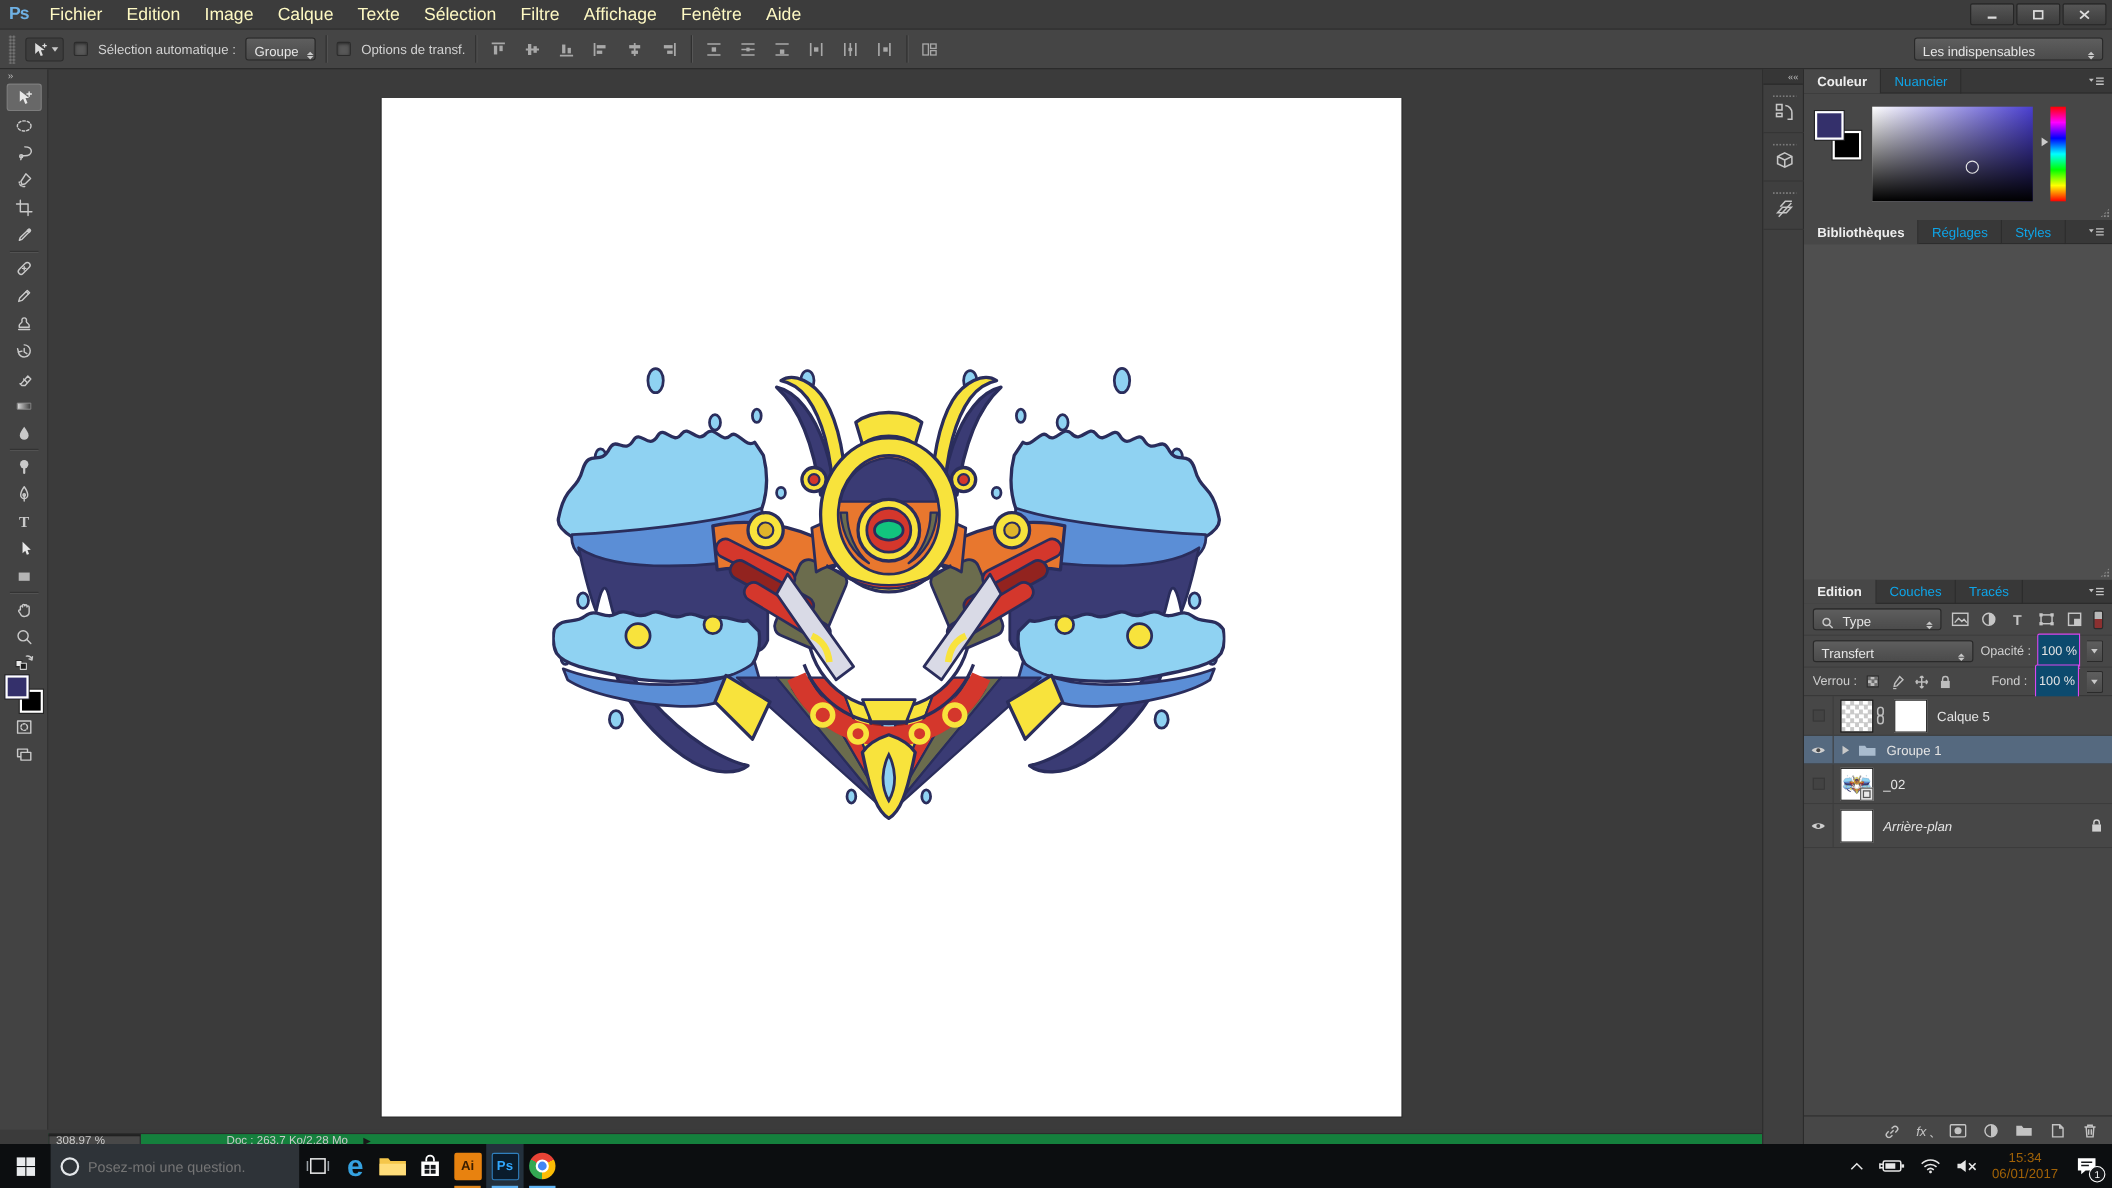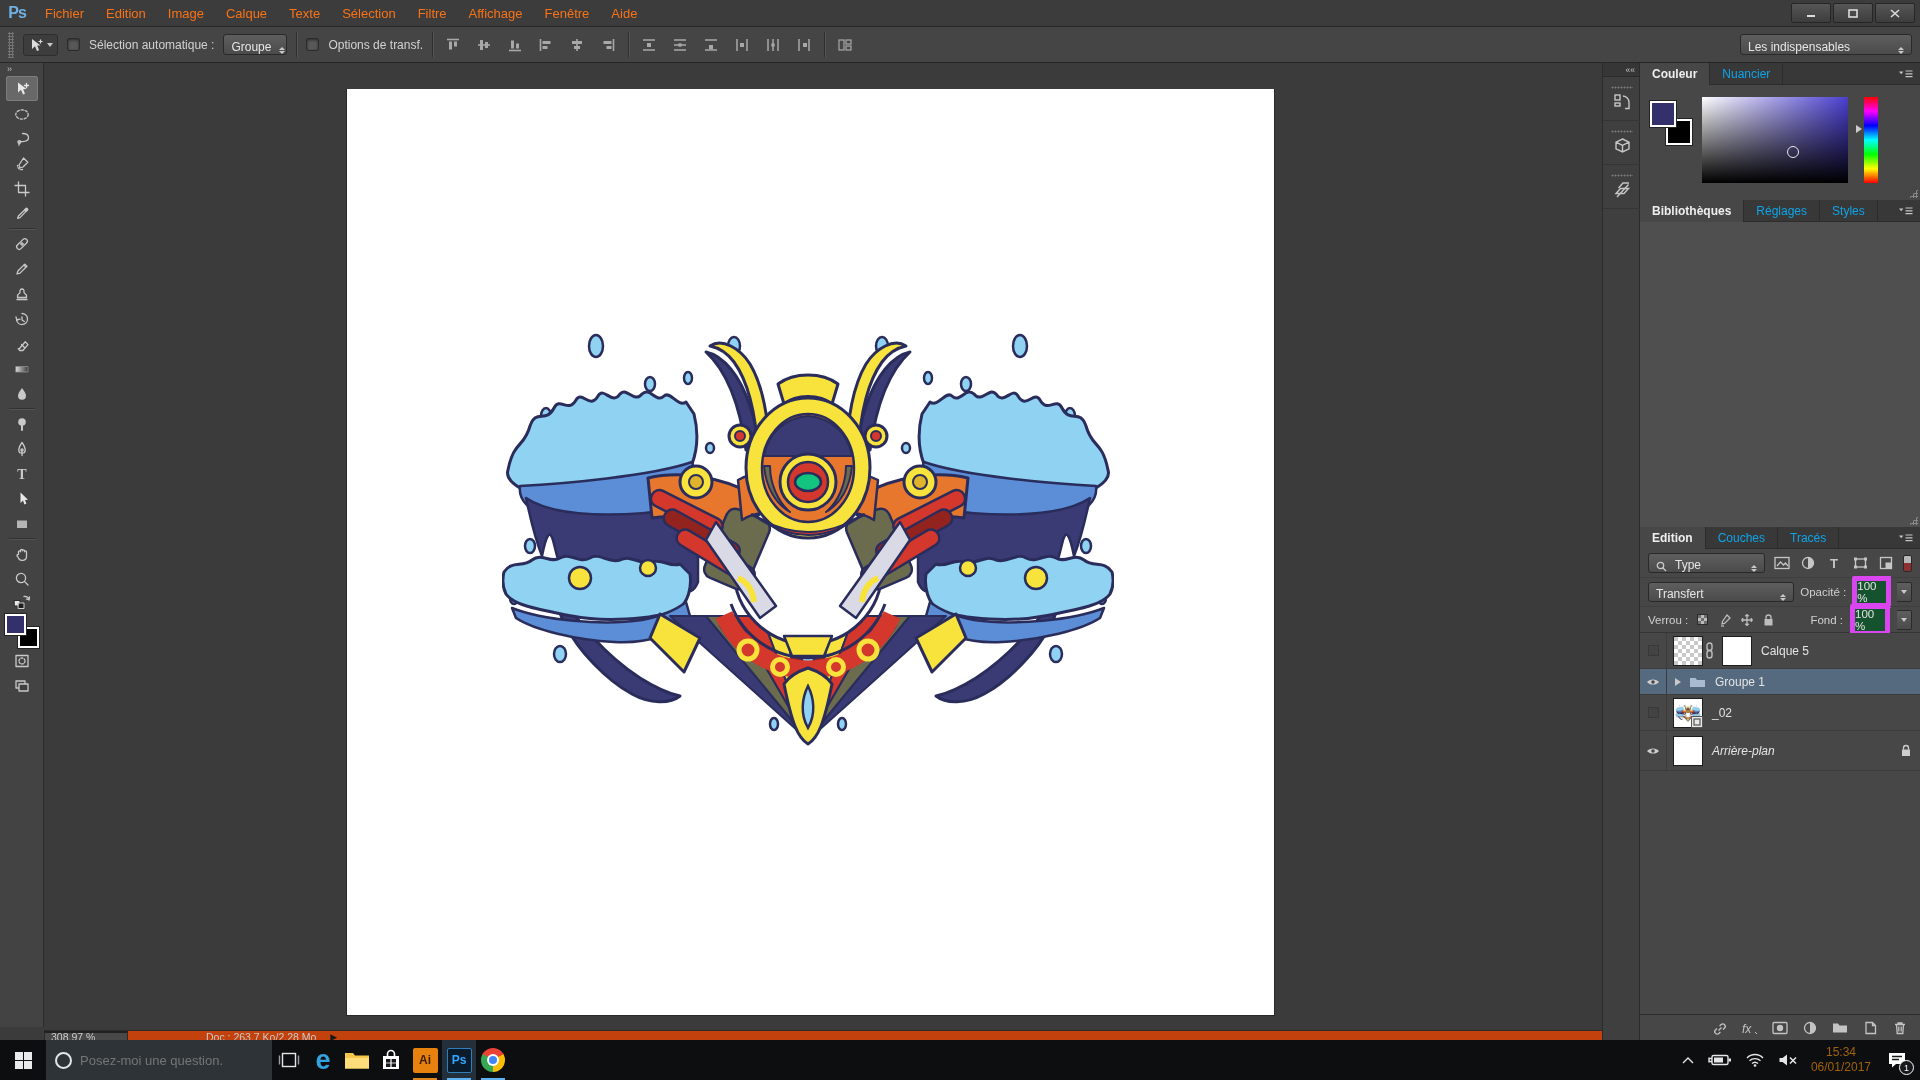"Fichier" .mi { color: #f97316 -> #fef9c3; font-size: 13px -> 16px }
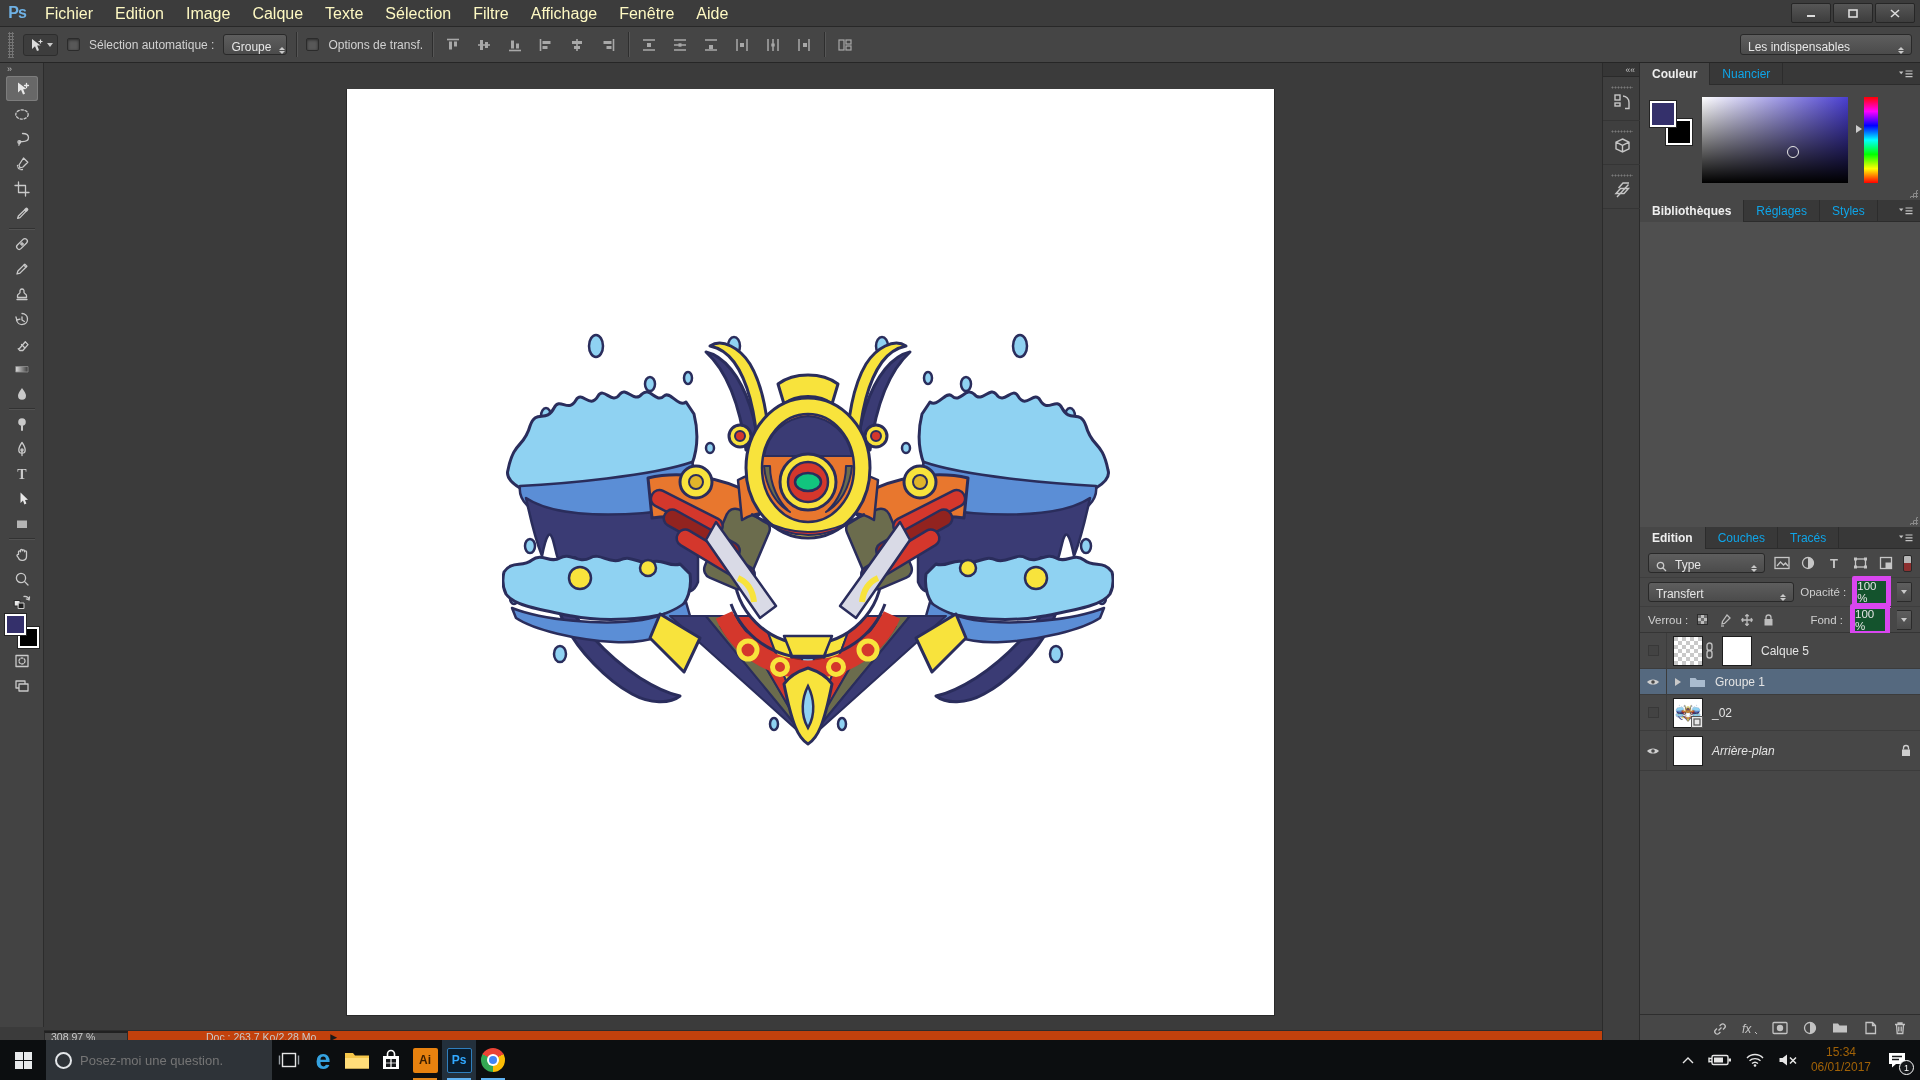"100 %" .numbox { background: #14532d -> #0c4a6e; border: 5px solid #d946ef -> 1px solid #d946ef }
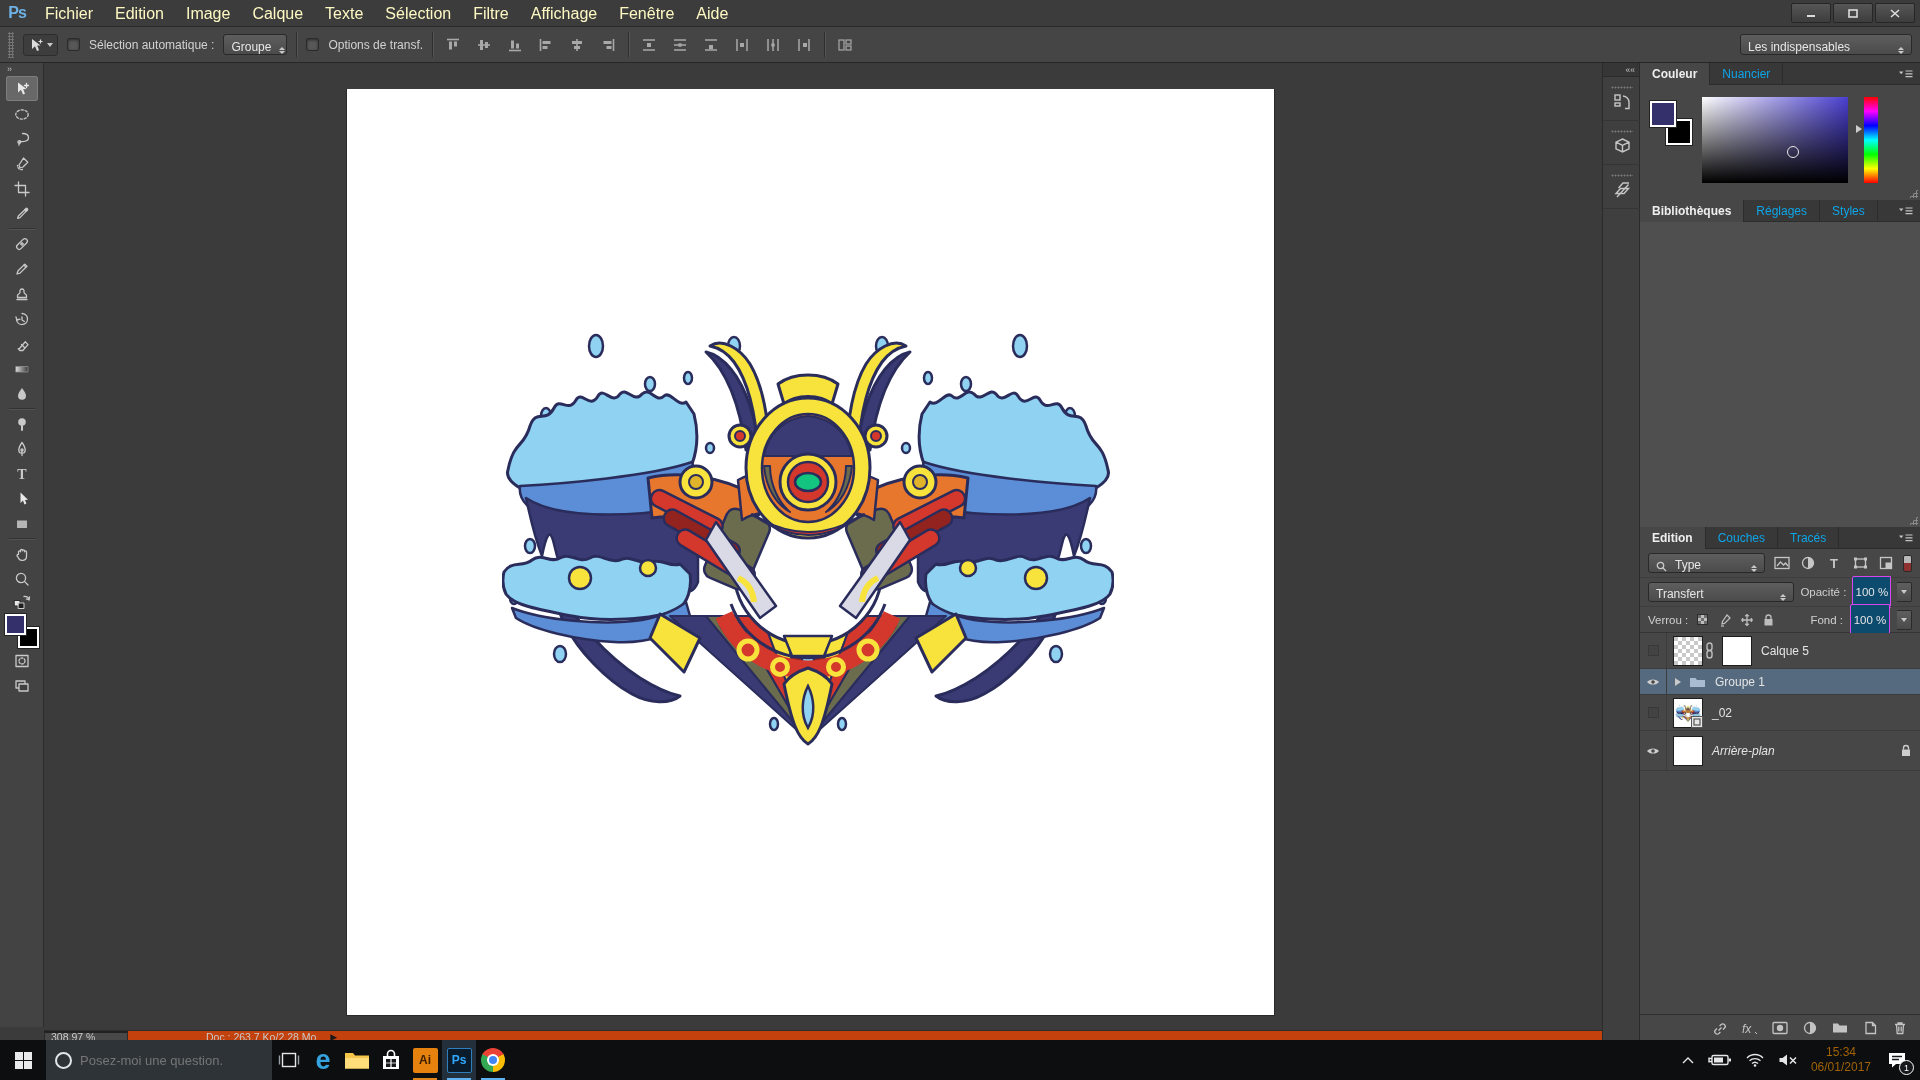"308,97 %" #statusbar { background: #c2410c -> #15803d }
